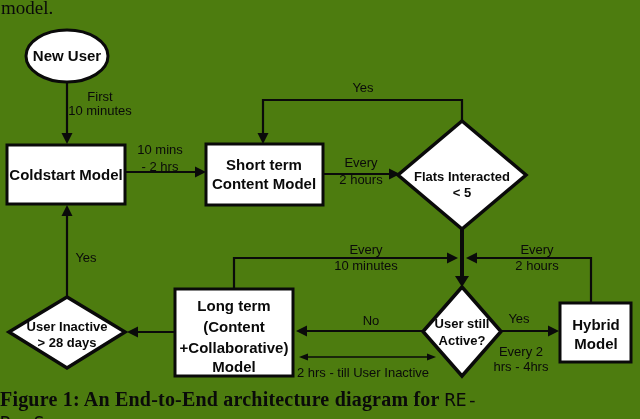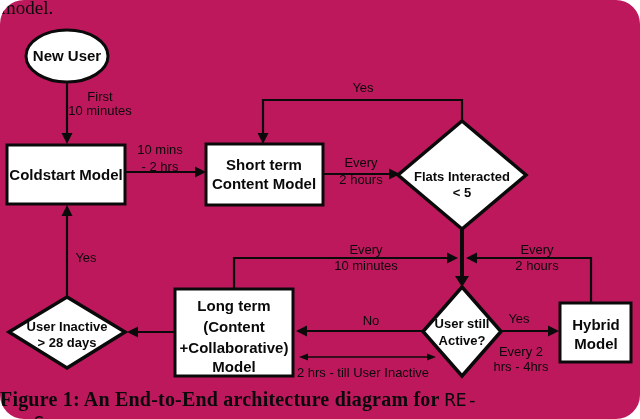"model." .page { background: #be185d -> #4d7c0f; border-radius: 24px -> none }
